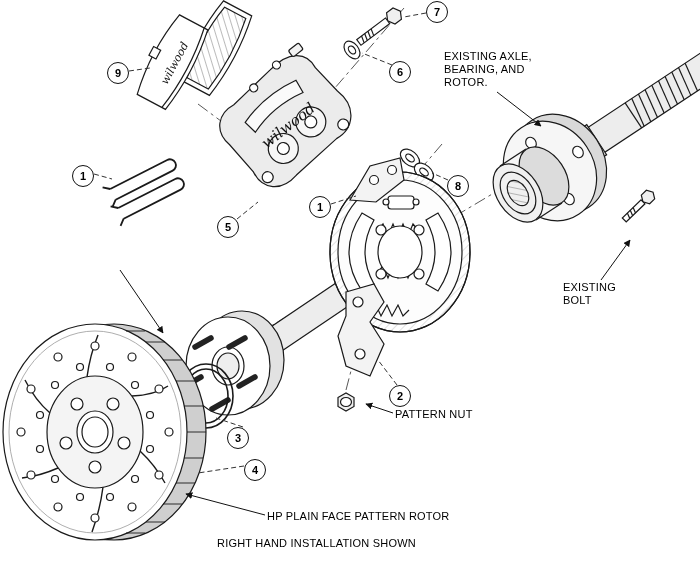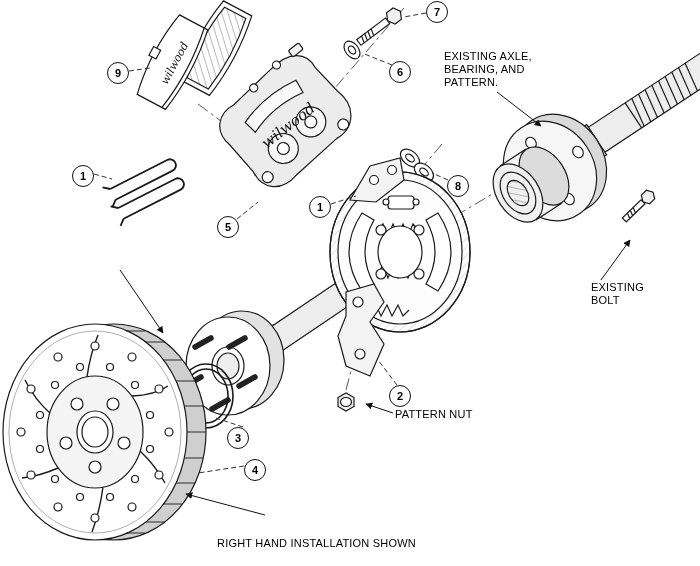"EXISTING AXLE," div.label { text: PATTERN -> ROTOR }
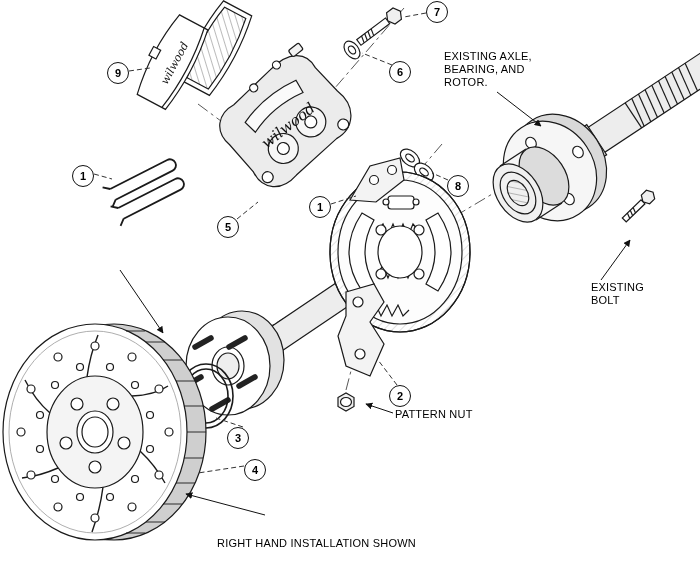"EXISTING" div.label { left: 591px -> 563px }
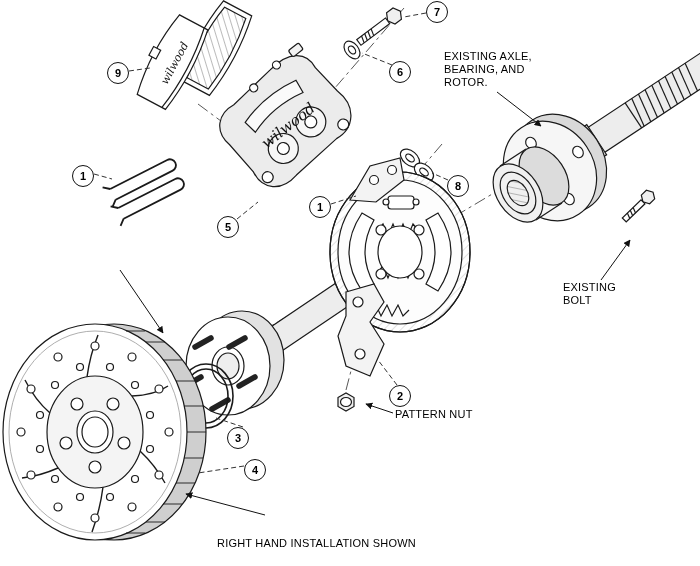"HP PLAIN FACE PATTERN ROTOR" div.label { html: none -> <div>HP PLAIN FACE PATTERN ROTOR</div> }
